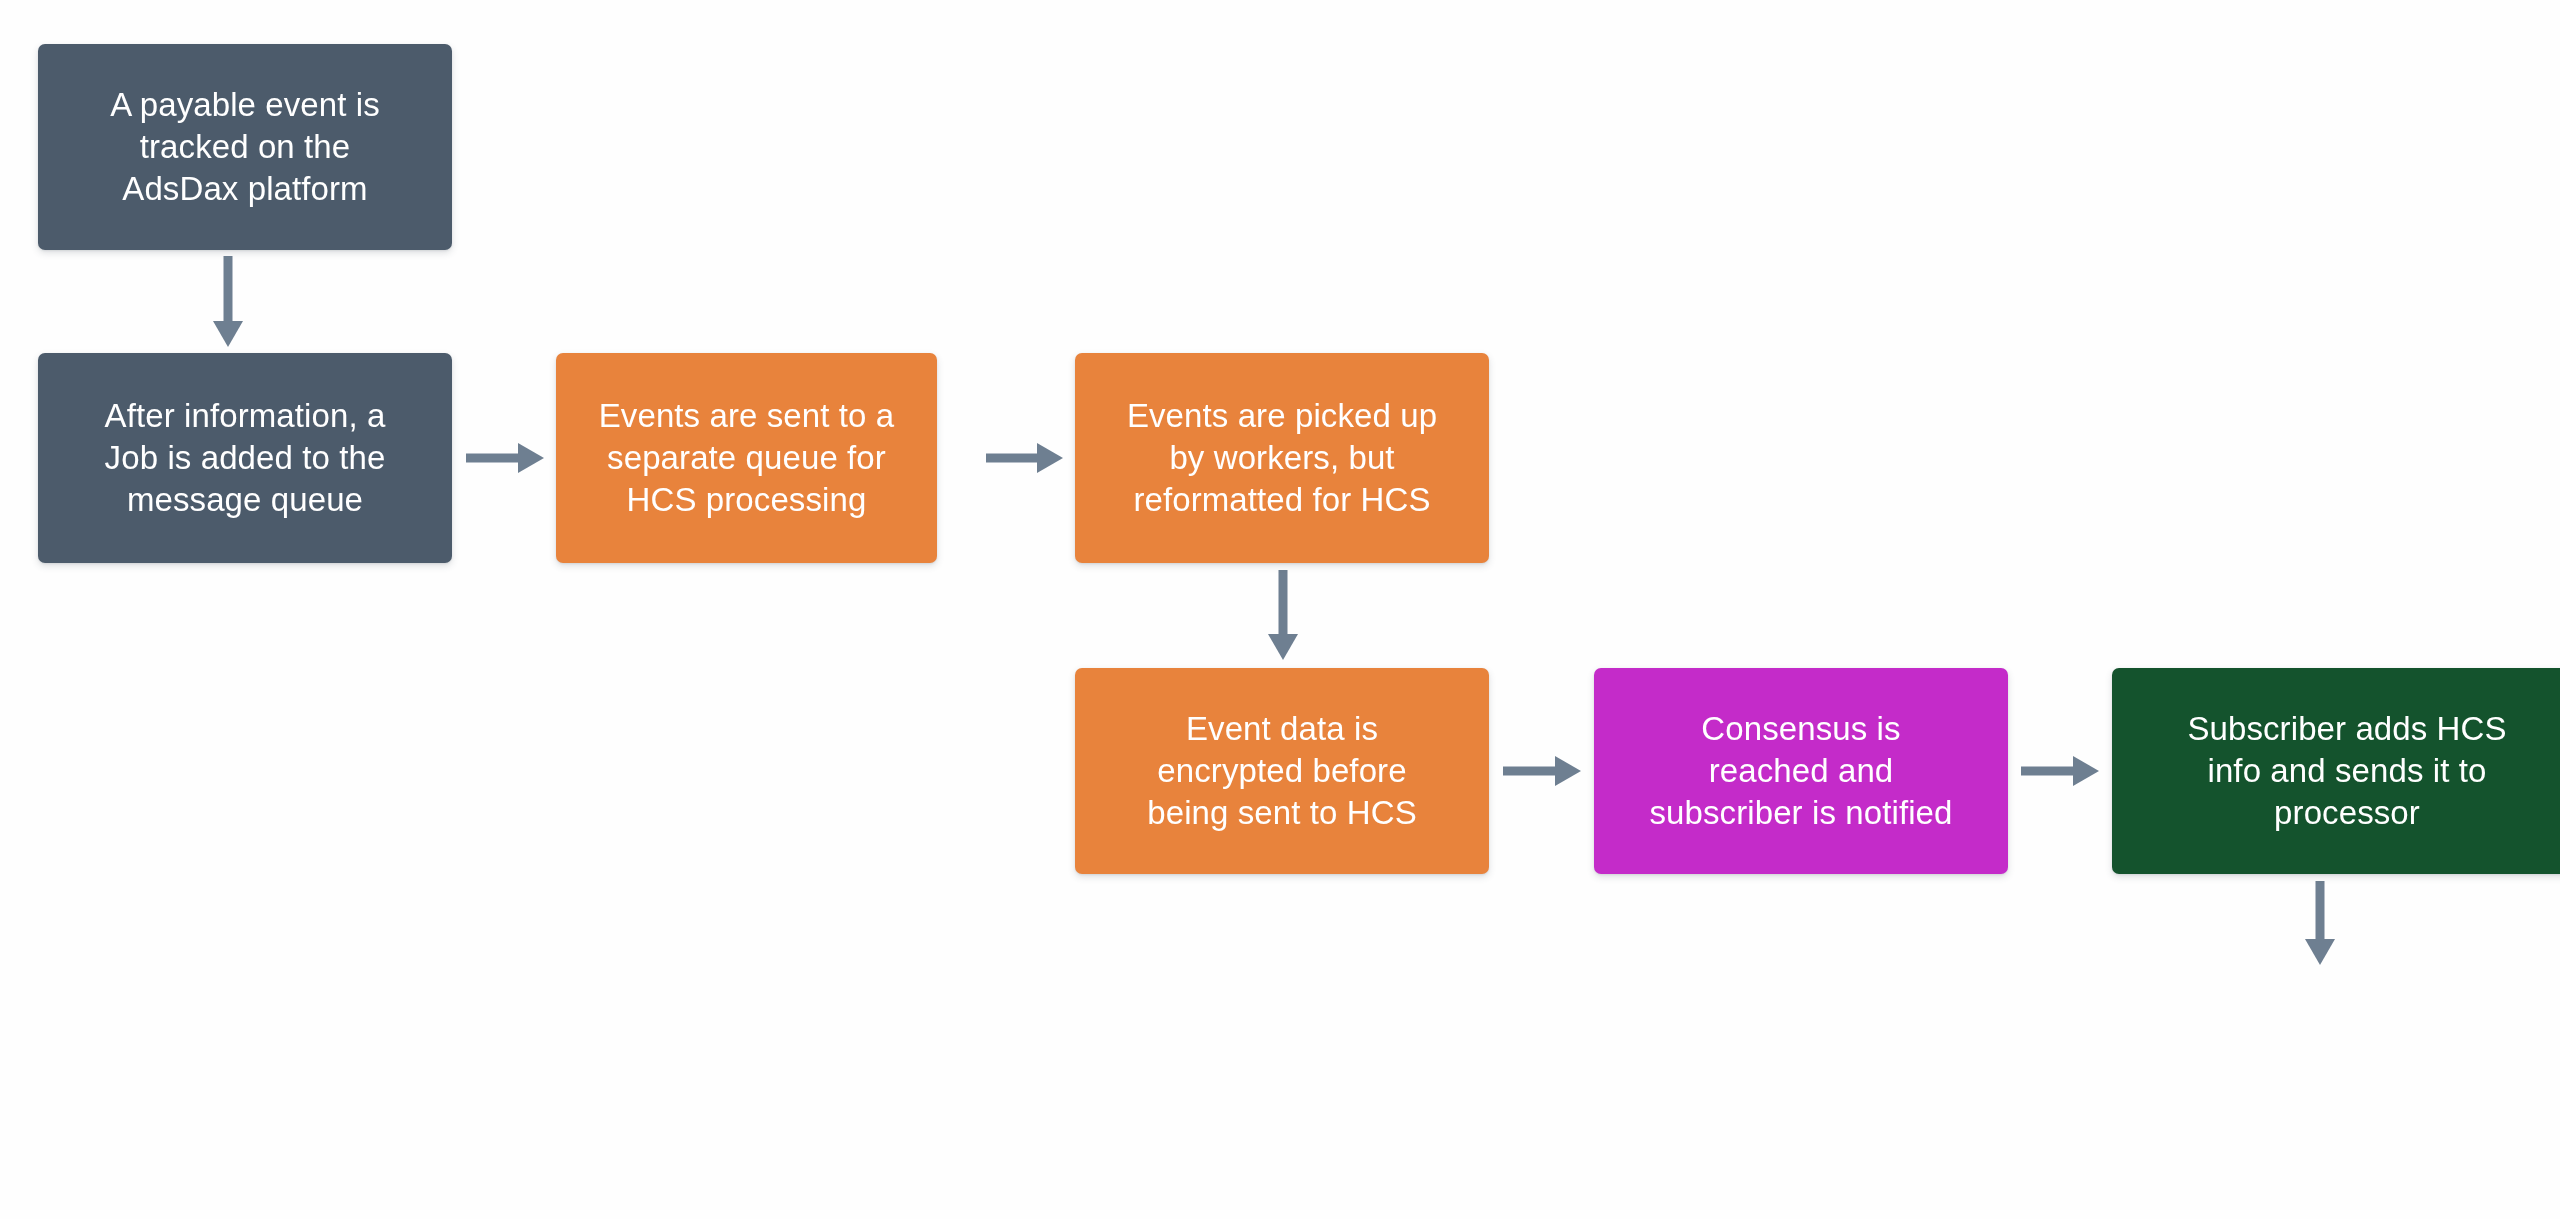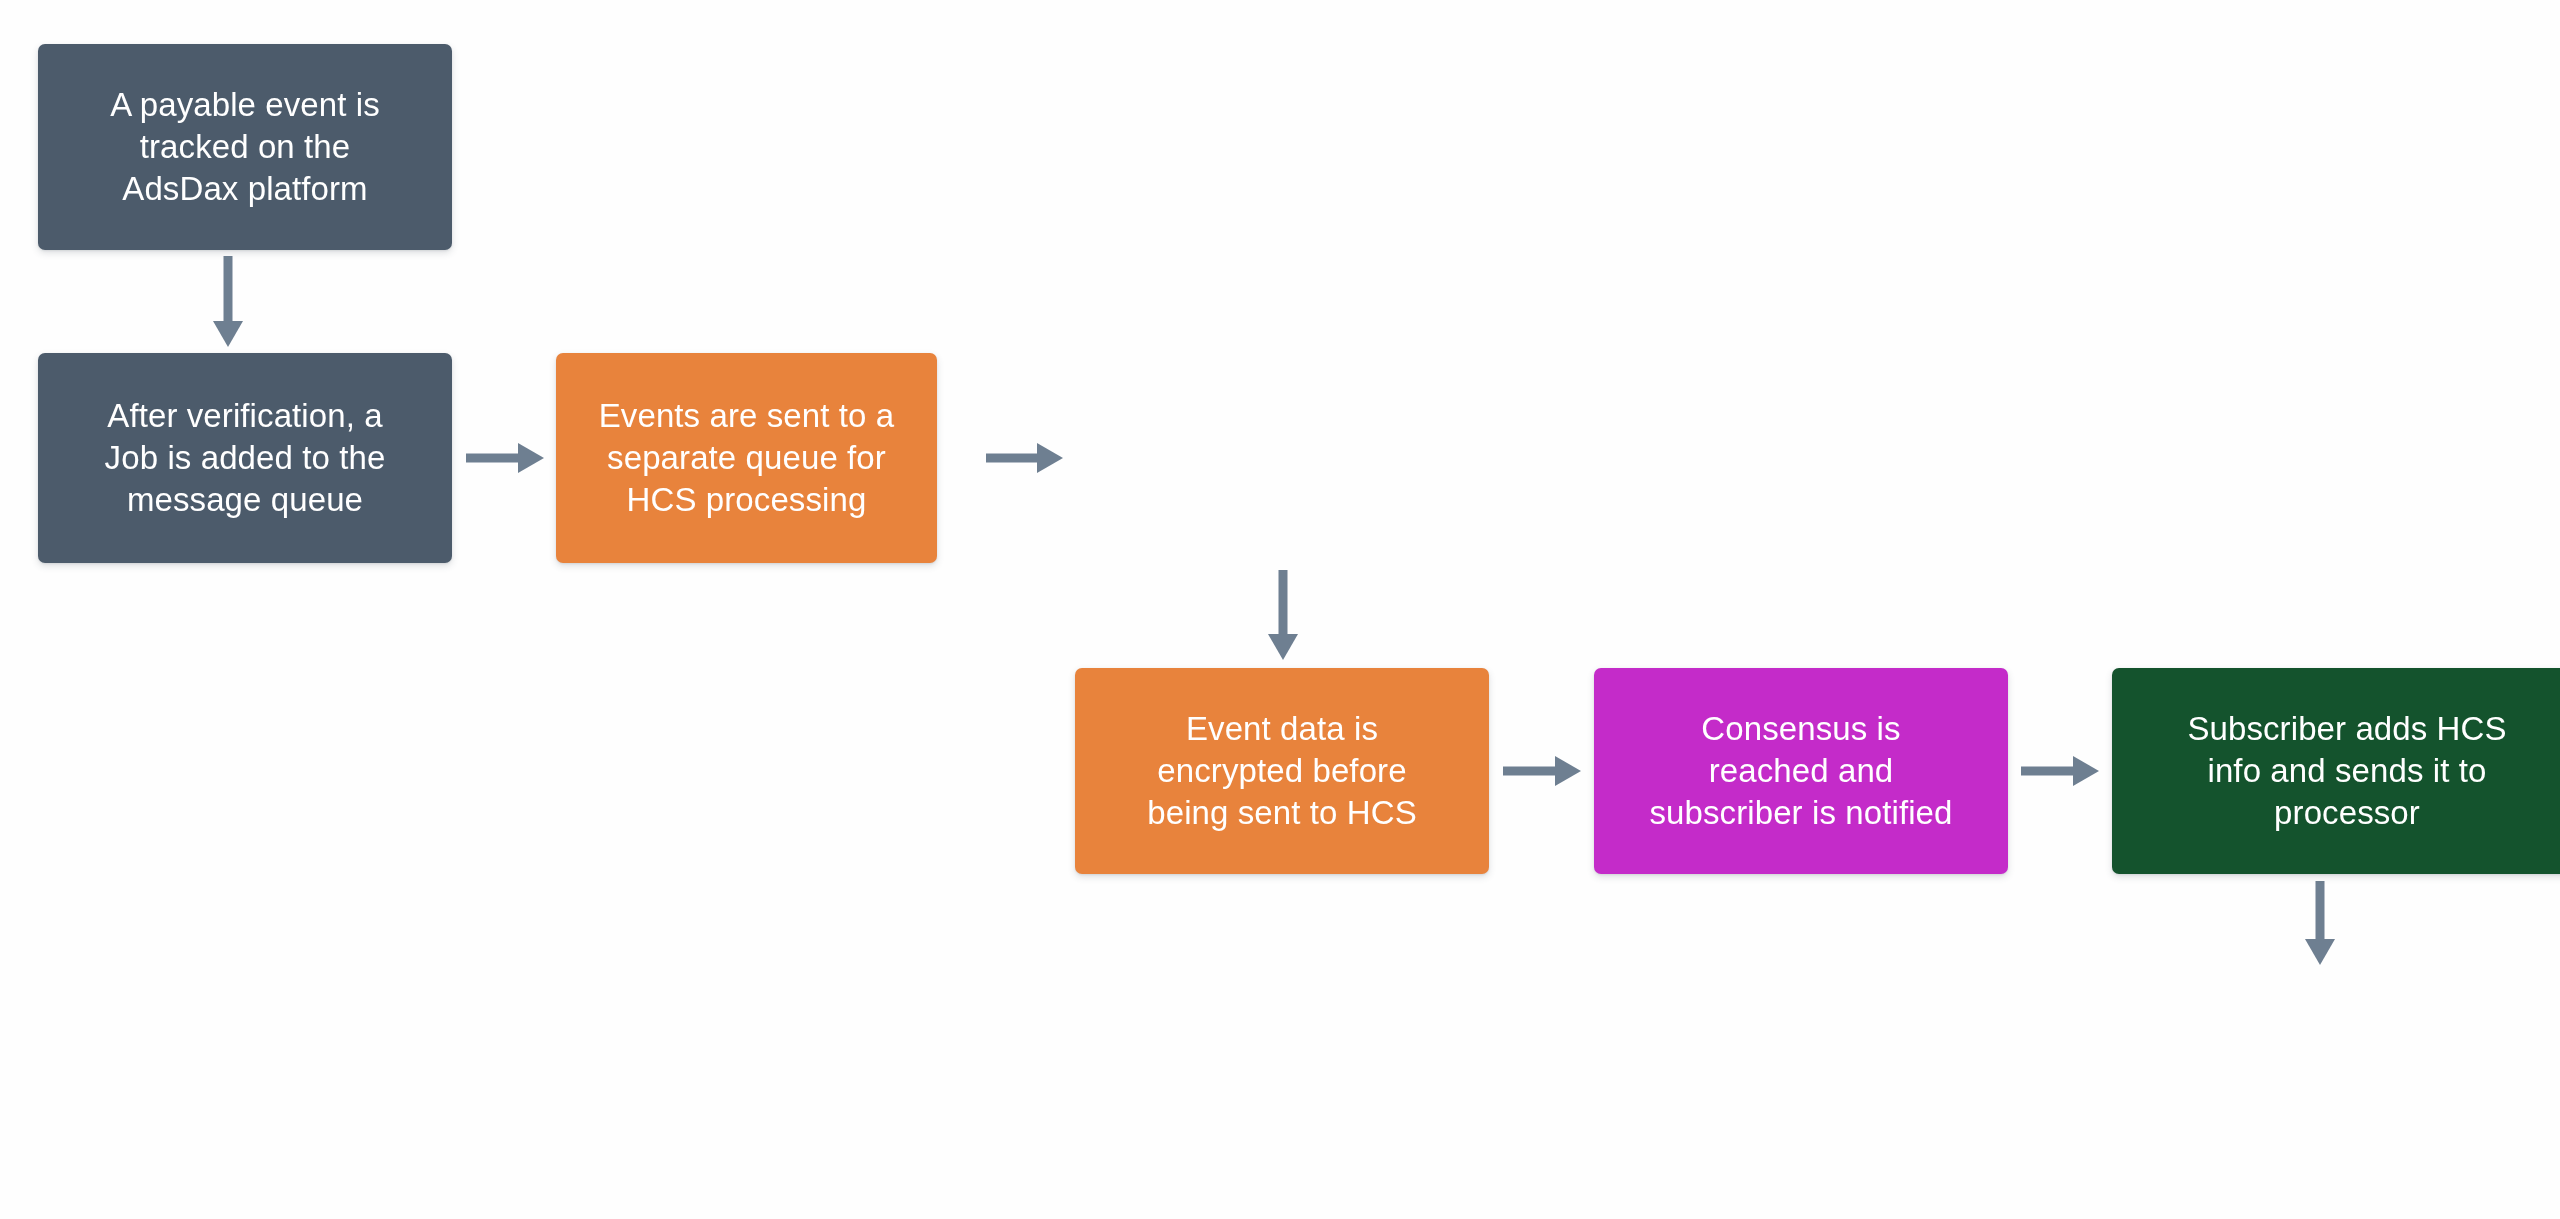"After verification, a" span.label { text: verification -> information }
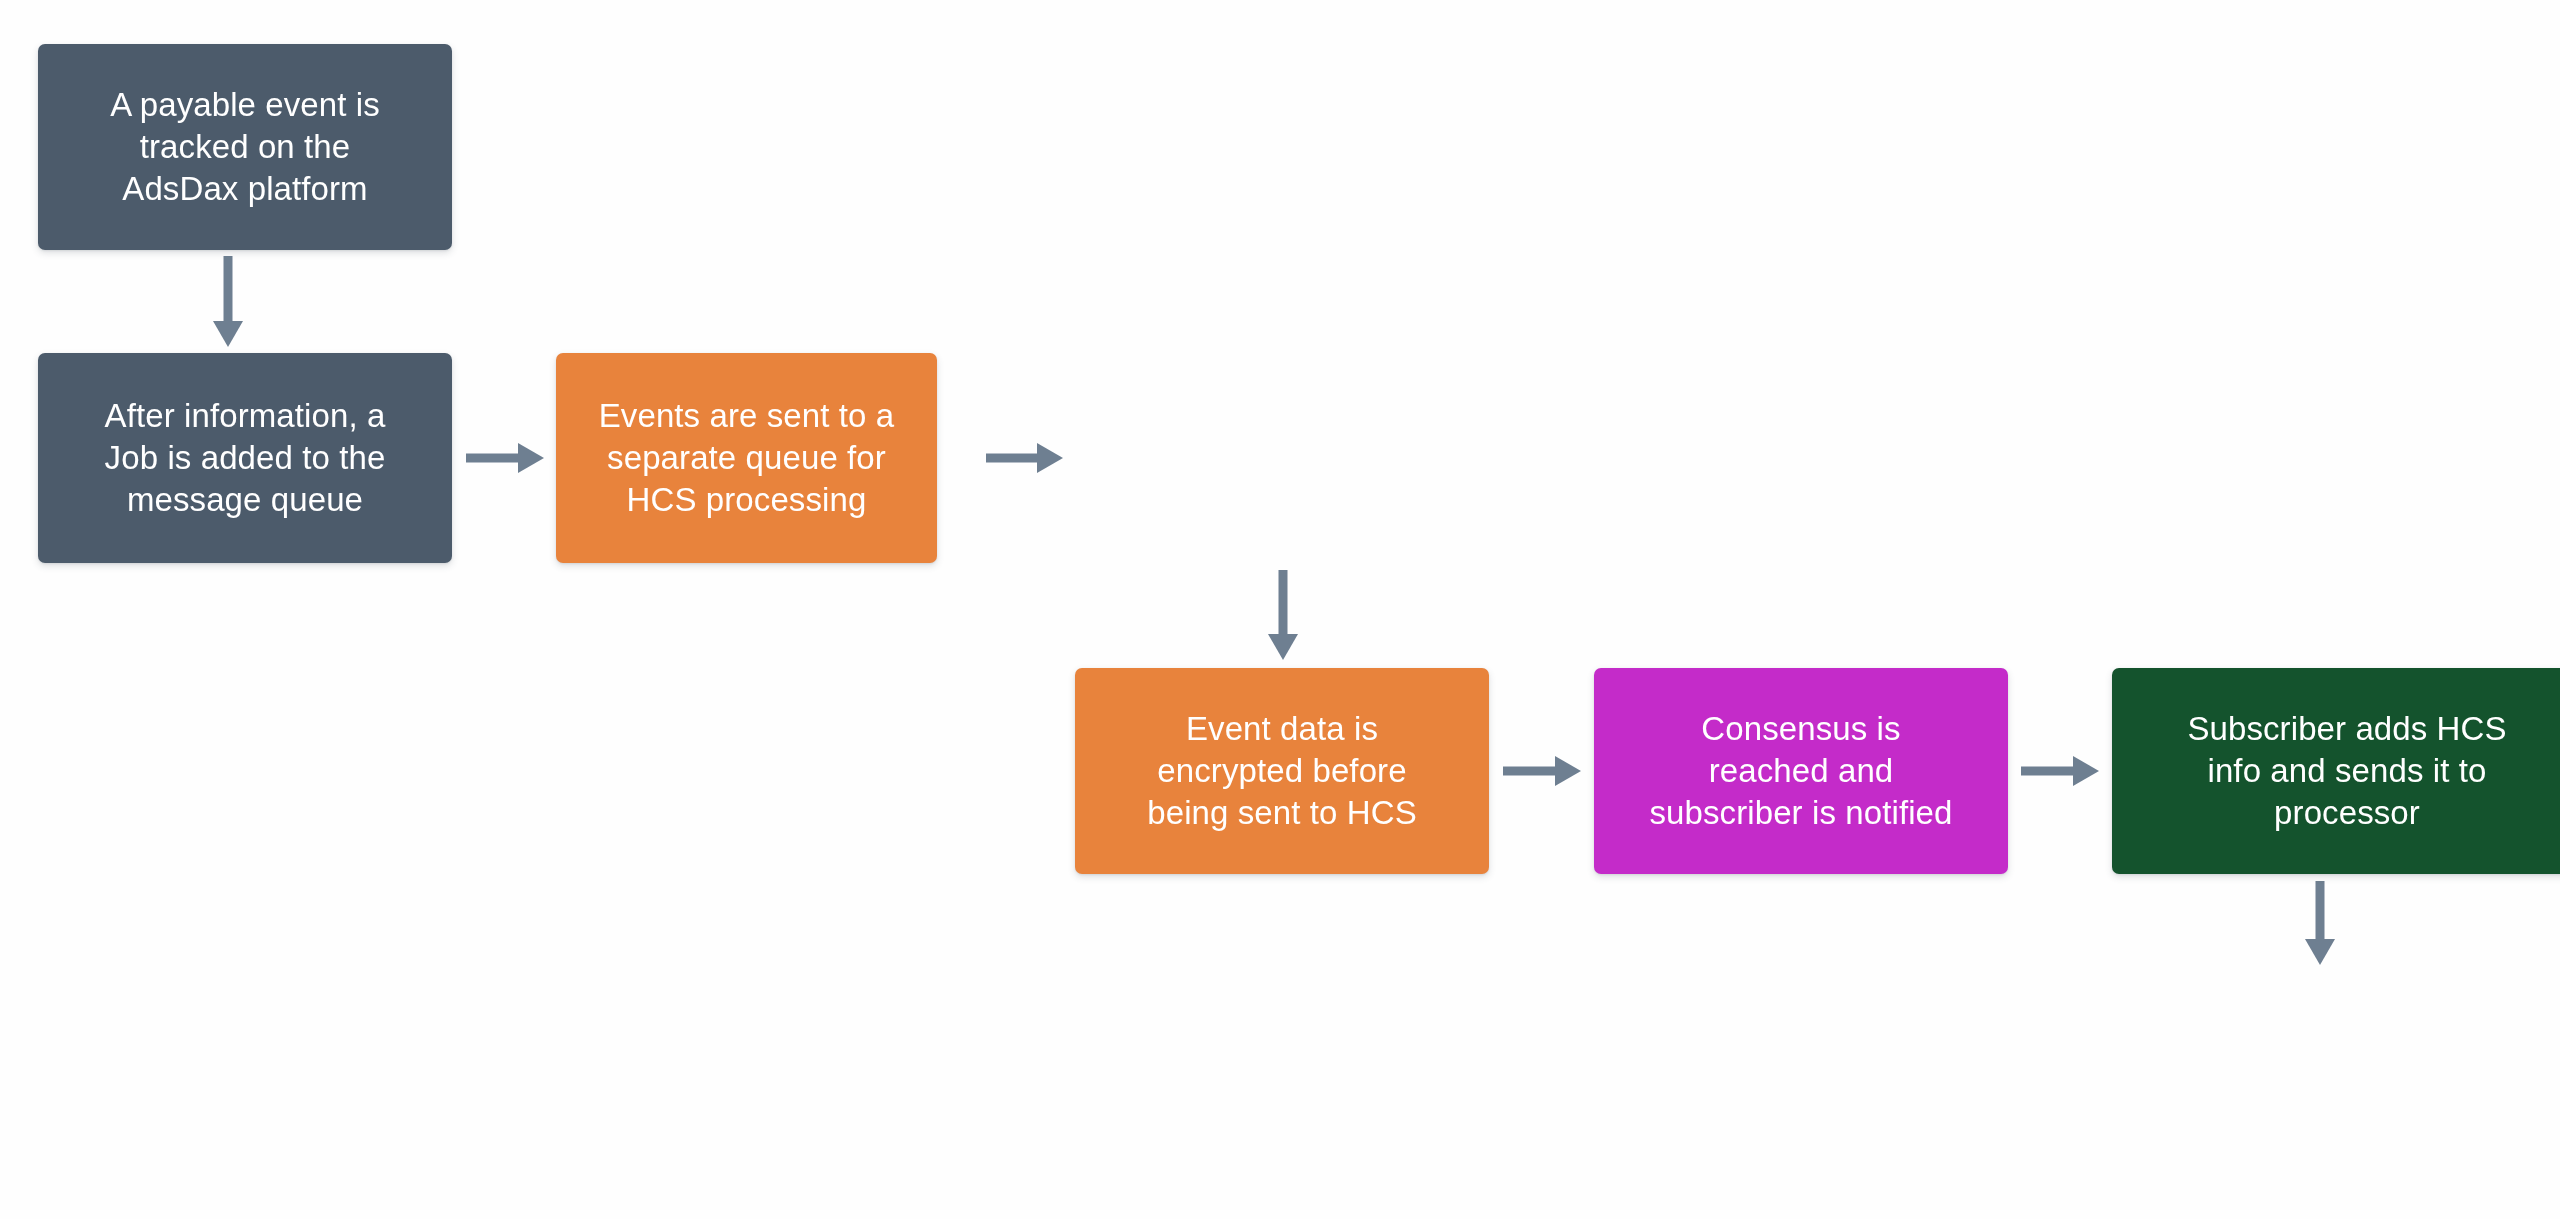"Events are picked up" div.node { html: none -> <div> <span>Events are picked up by workers, but reformatted for HCS</span> </div> }
